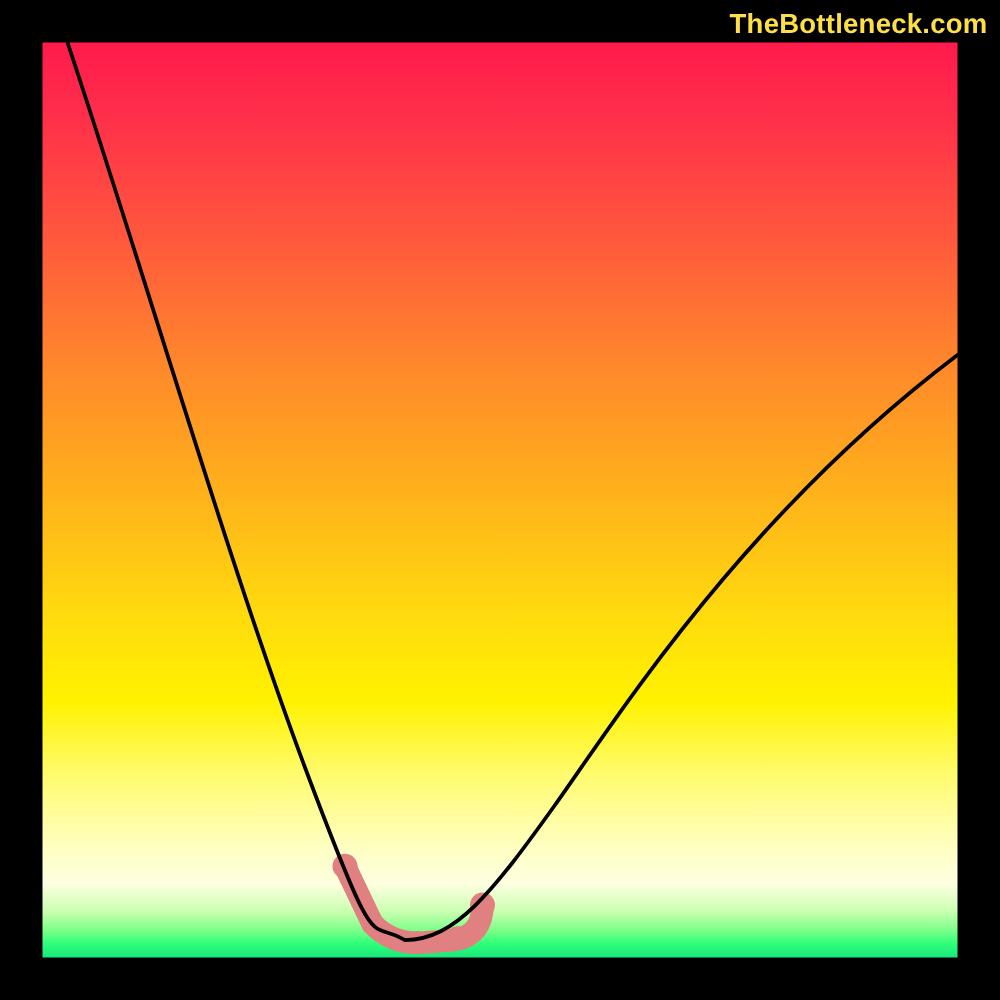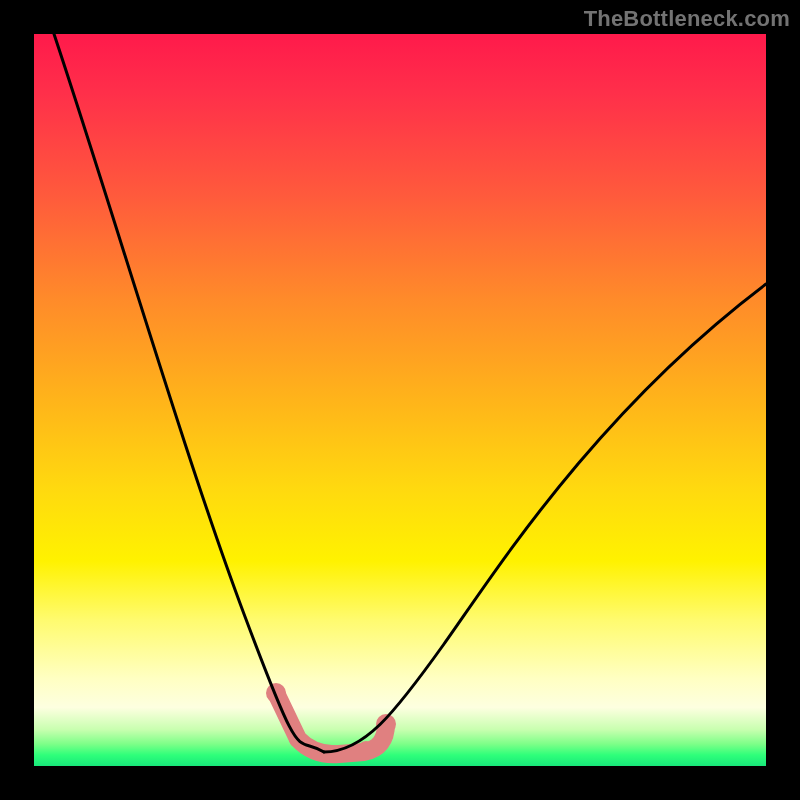"TheBottleneck.com" .watermark { color: #737373 -> #fde047 }
